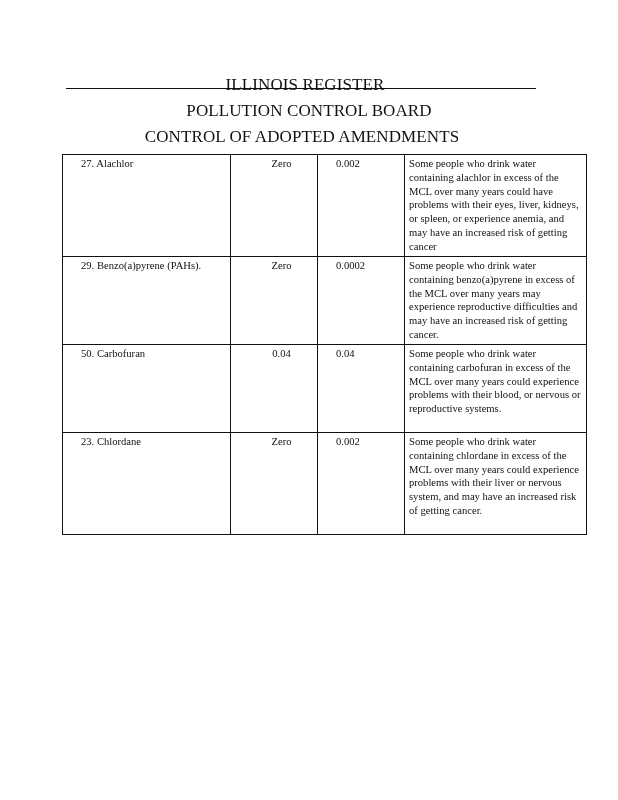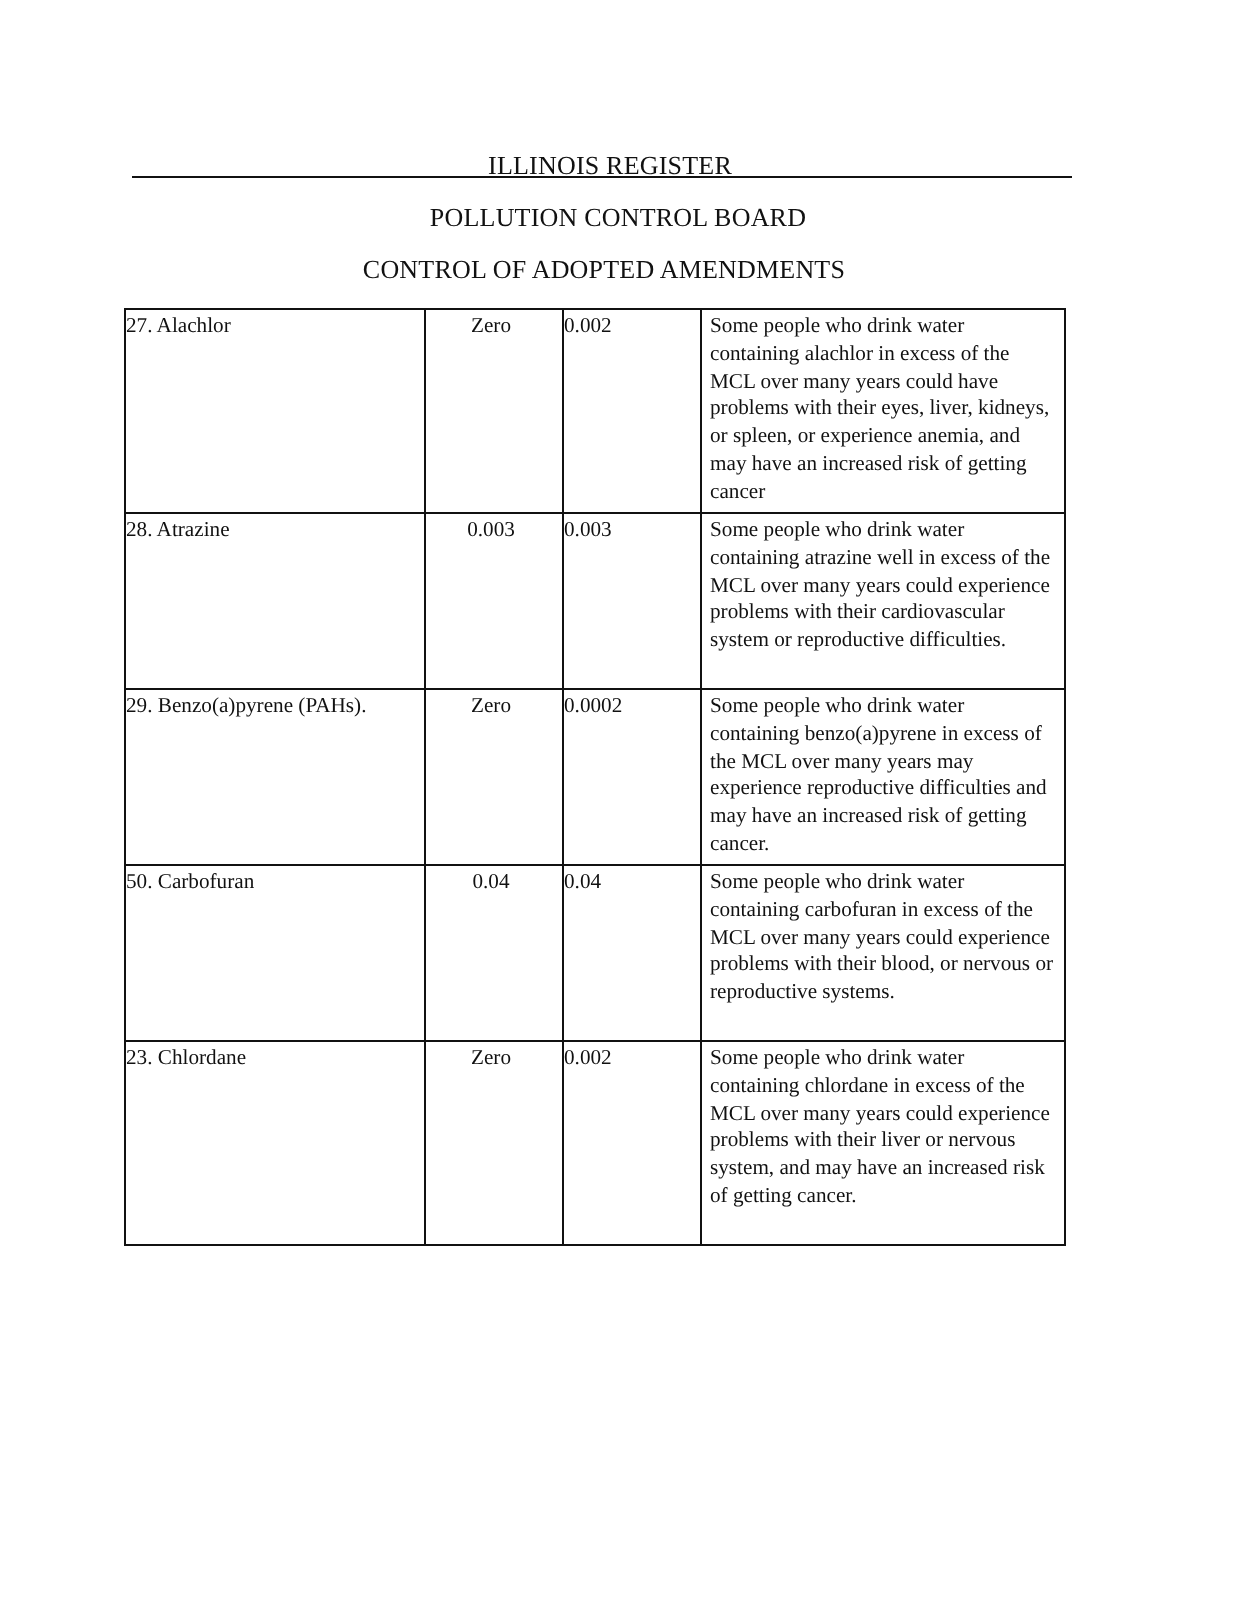"ILLINOIS REGISTER" .hdr { font-size: 13px -> 17px }
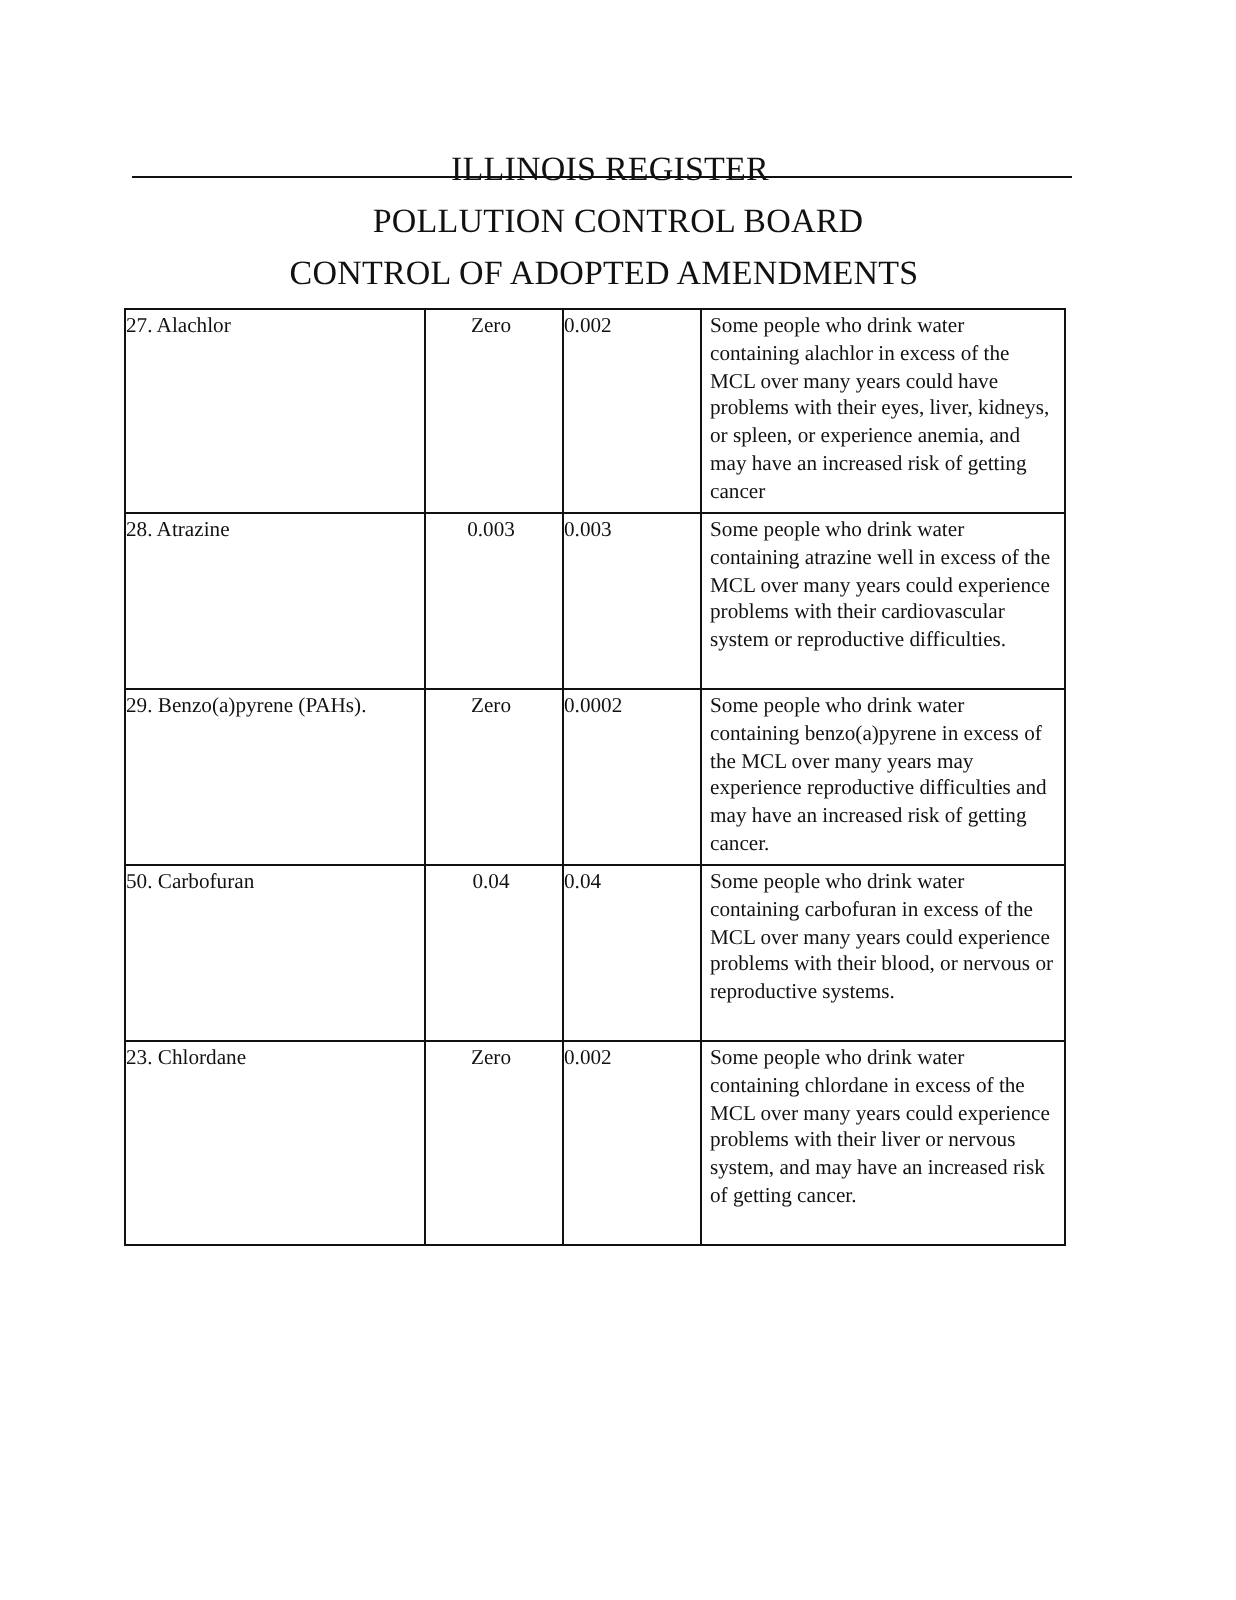"27. Alachlor" td { padding: 2px 3px 2px 0 -> 2px 3px 2px 18px }
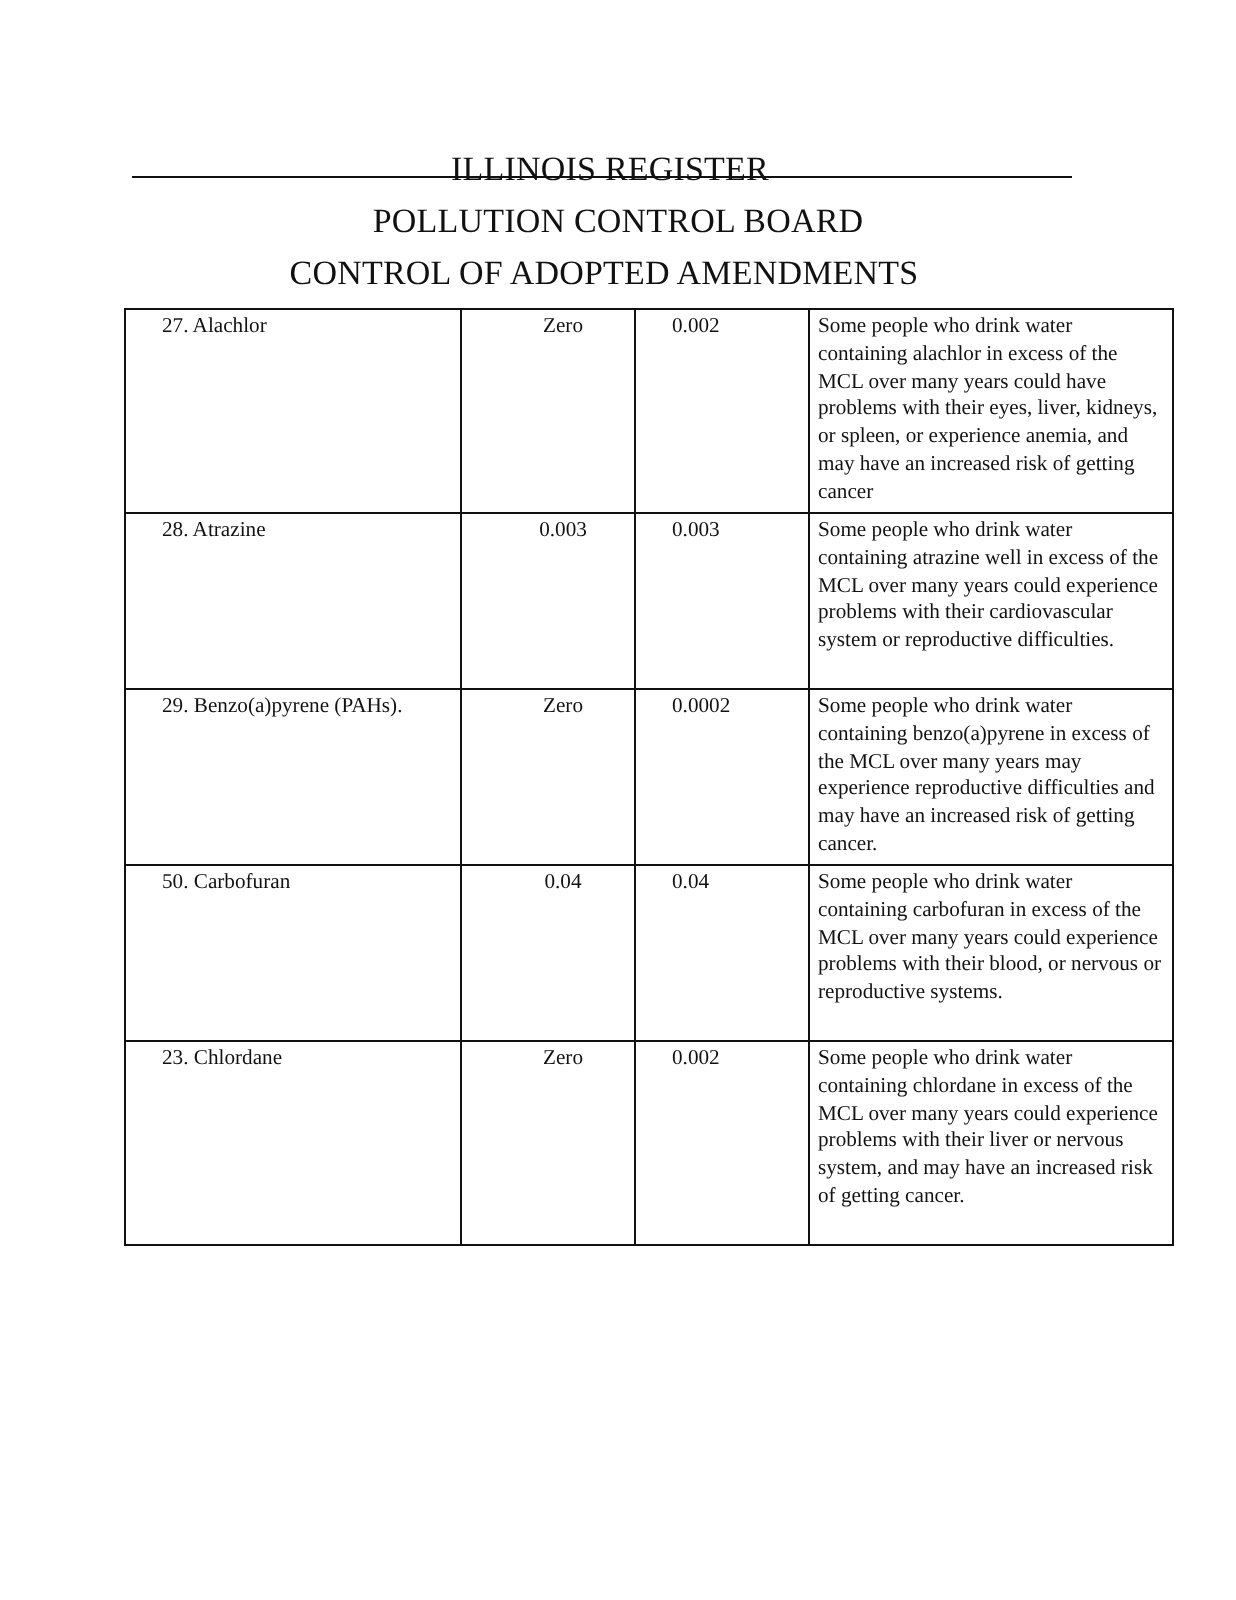"28. Atrazine" tr.r28 { html: <tr> <td>28. Atrazine</td> <td>0.003</td> <td>0.003</td> <td>Some people who drink water containing atrazine well in excess of the MCL over many years could experience problems with their cardiovascular system or reproductive difficulties.</td> </tr> -> none }
